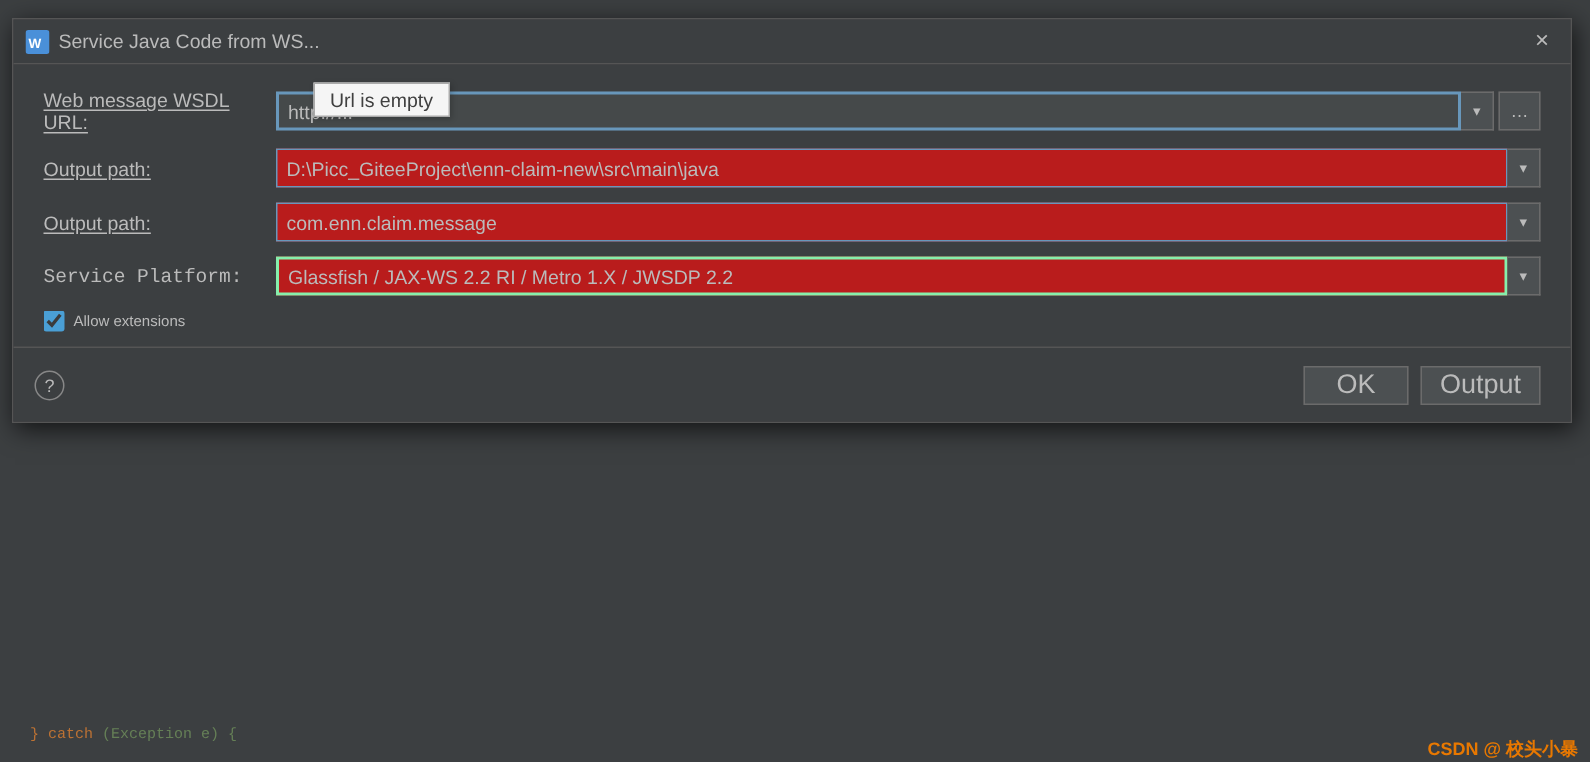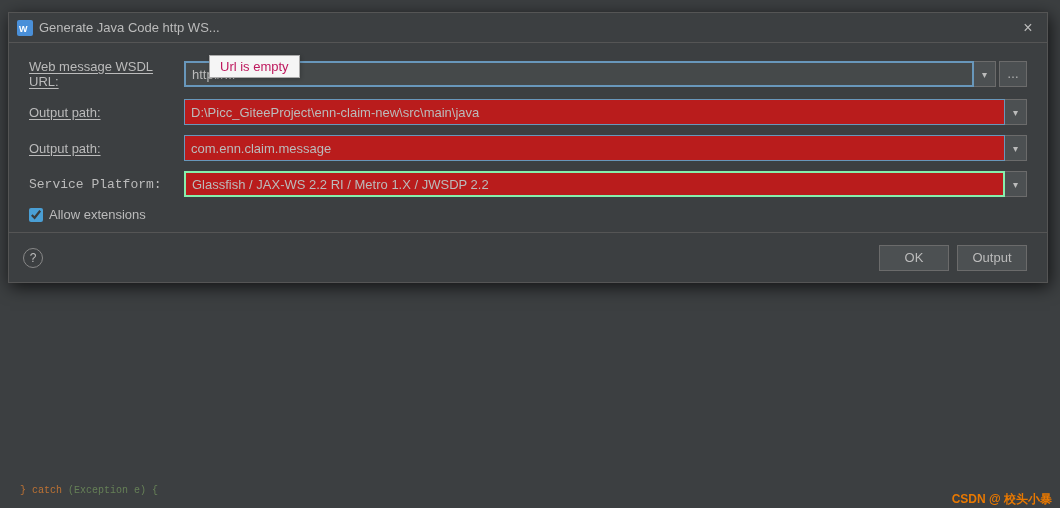"Generate Java Code http WS..." span.dialog-title-text { text: Generate Java Code http -> Service Java Code from }
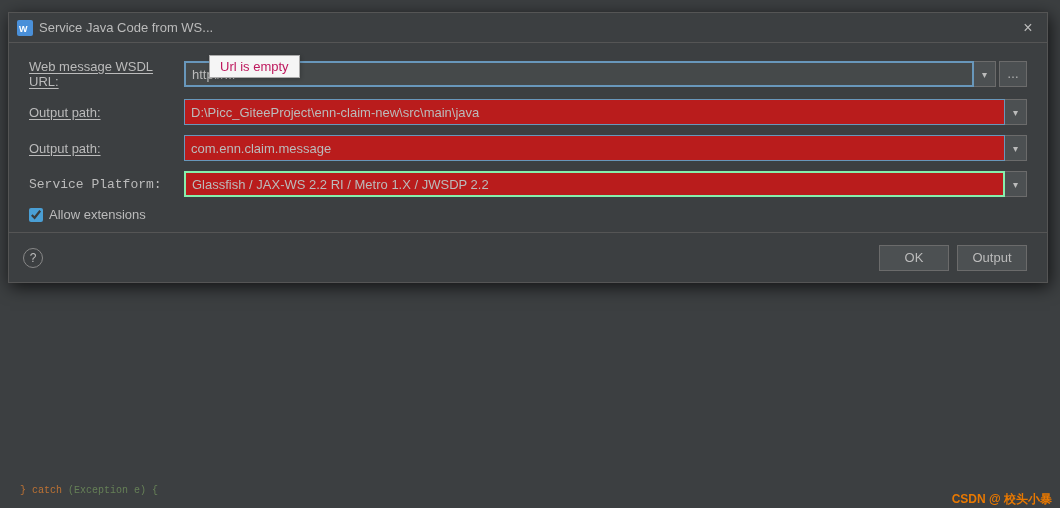"Url is empty" .tooltip { color: #be185d -> #404040 }
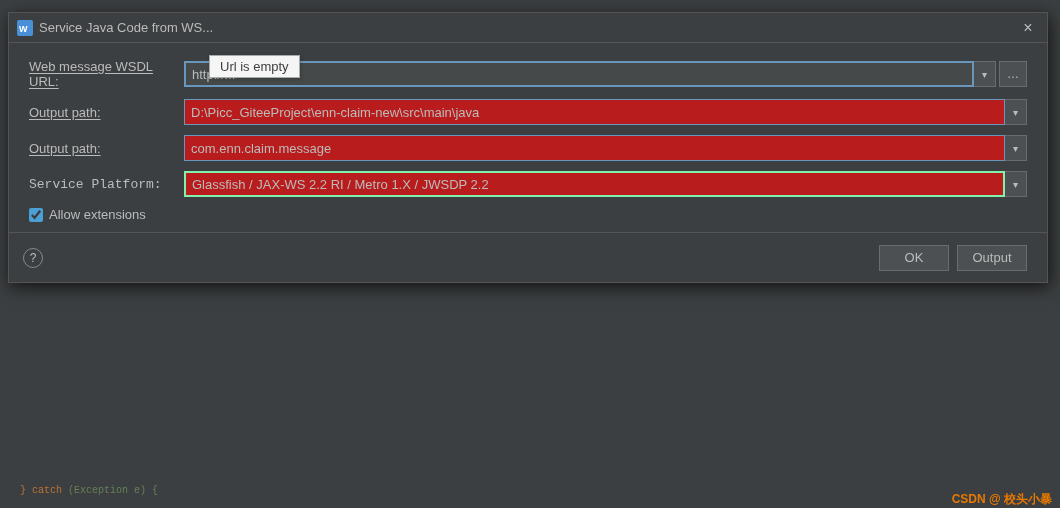"Allow extensions" .checkbox-label { font-size: 13px -> 10px }
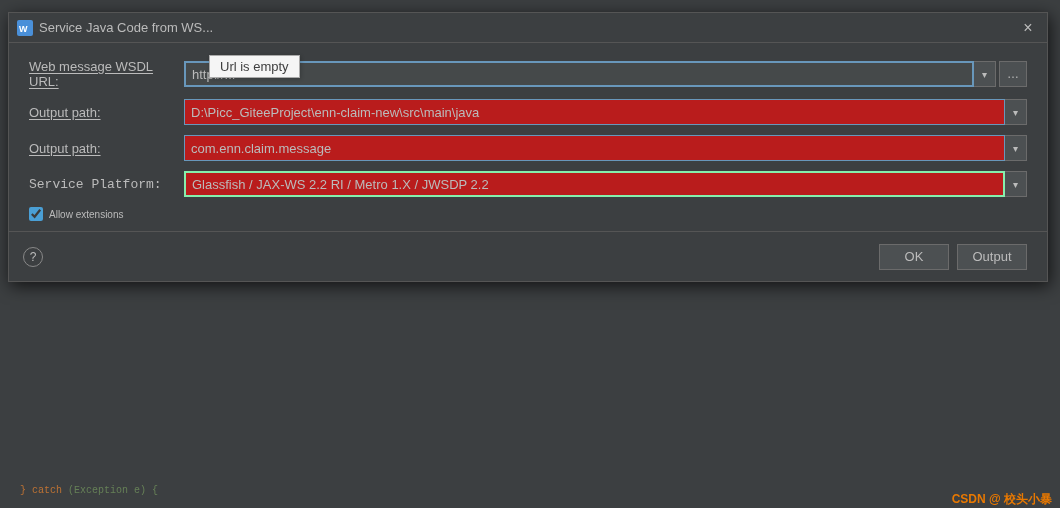"OK" .dialog-btn { font-size: 13px -> 18px }
